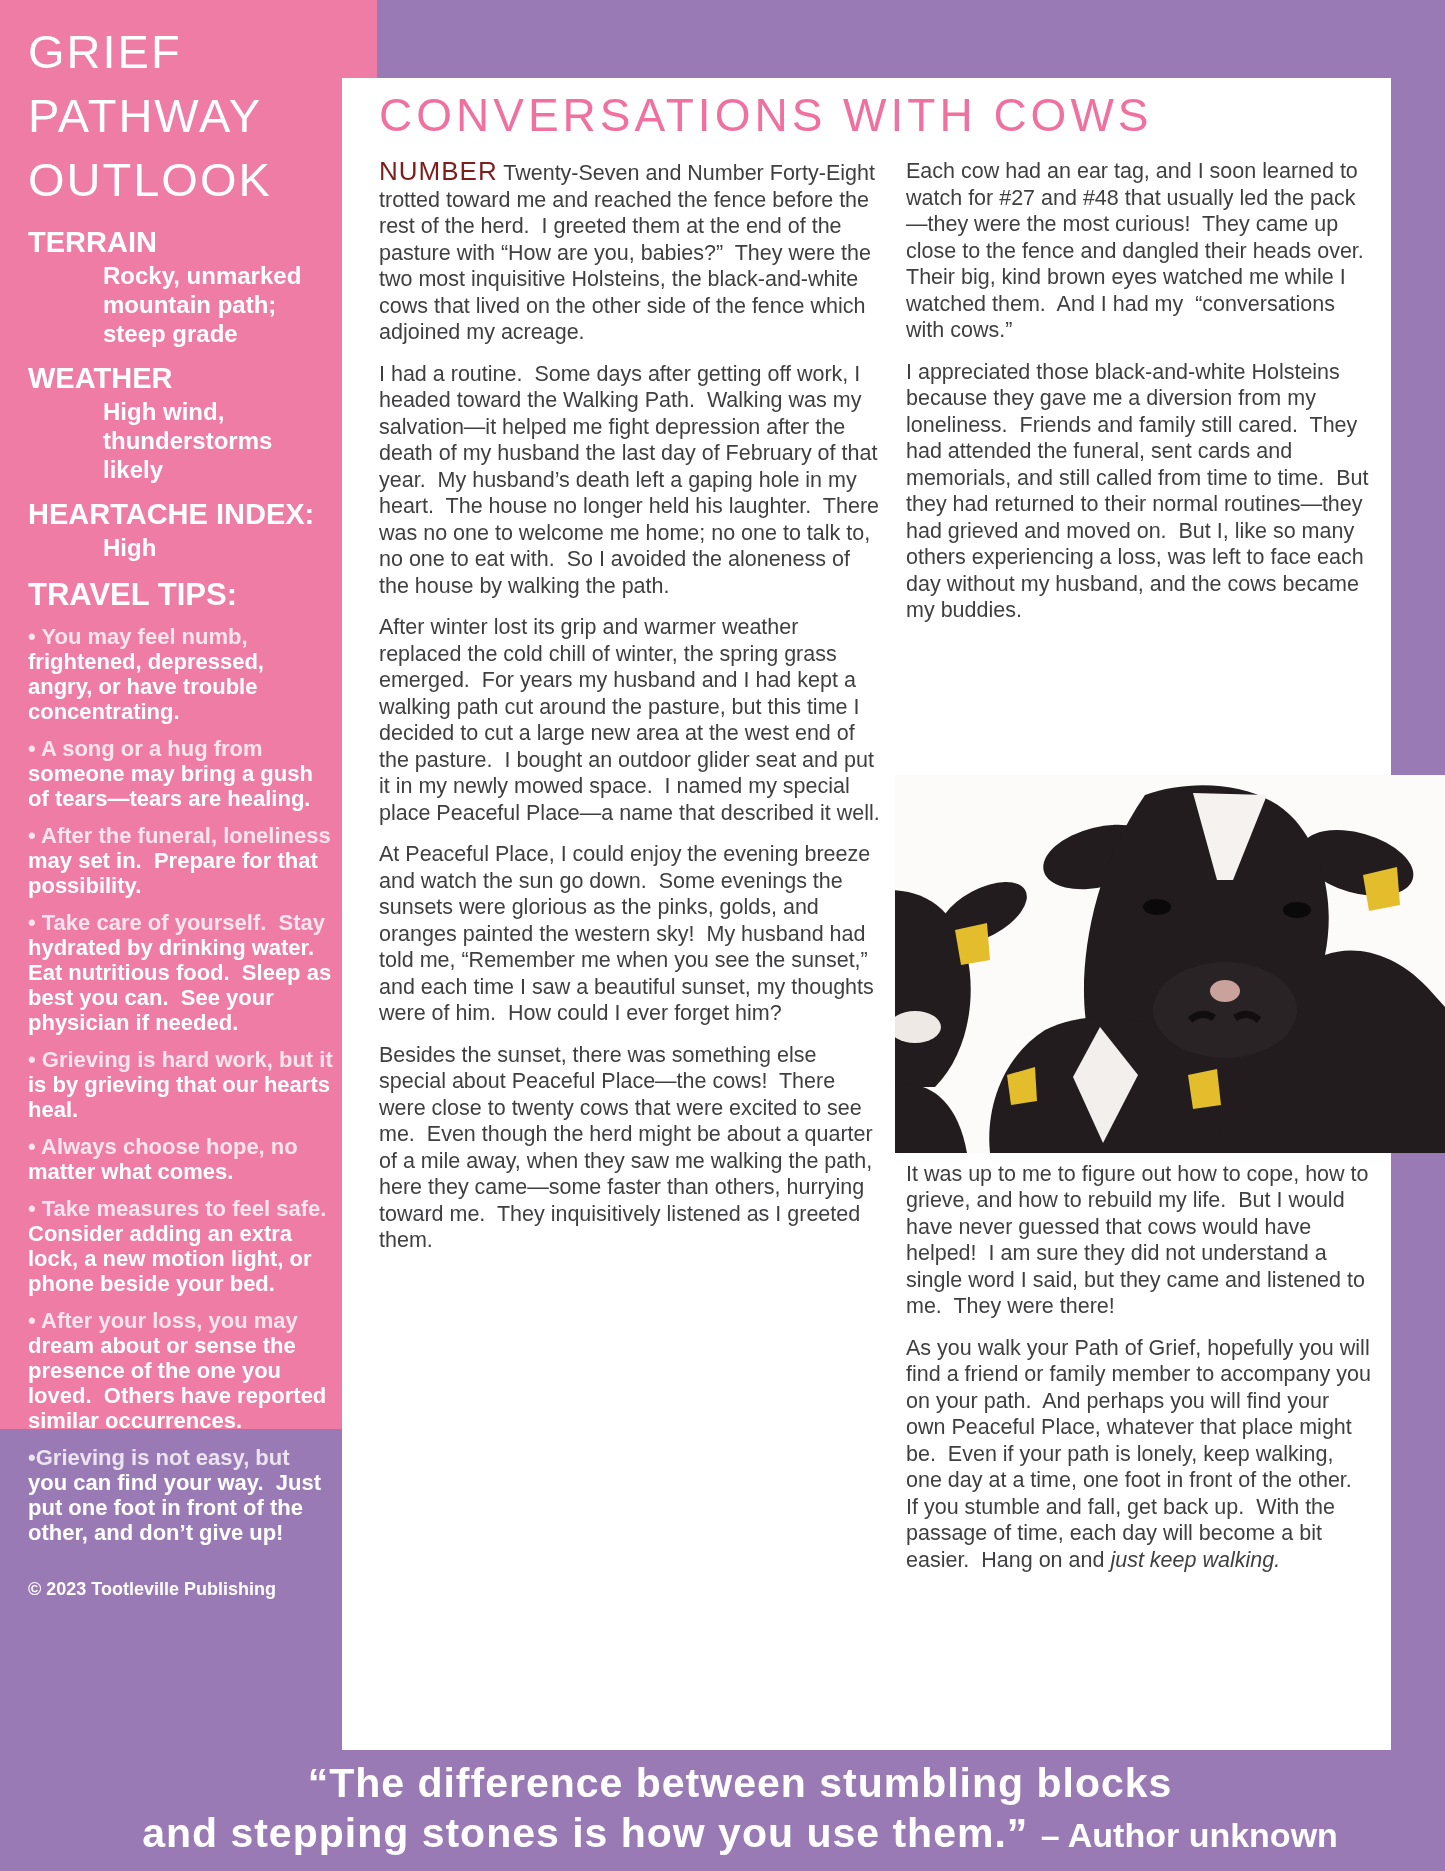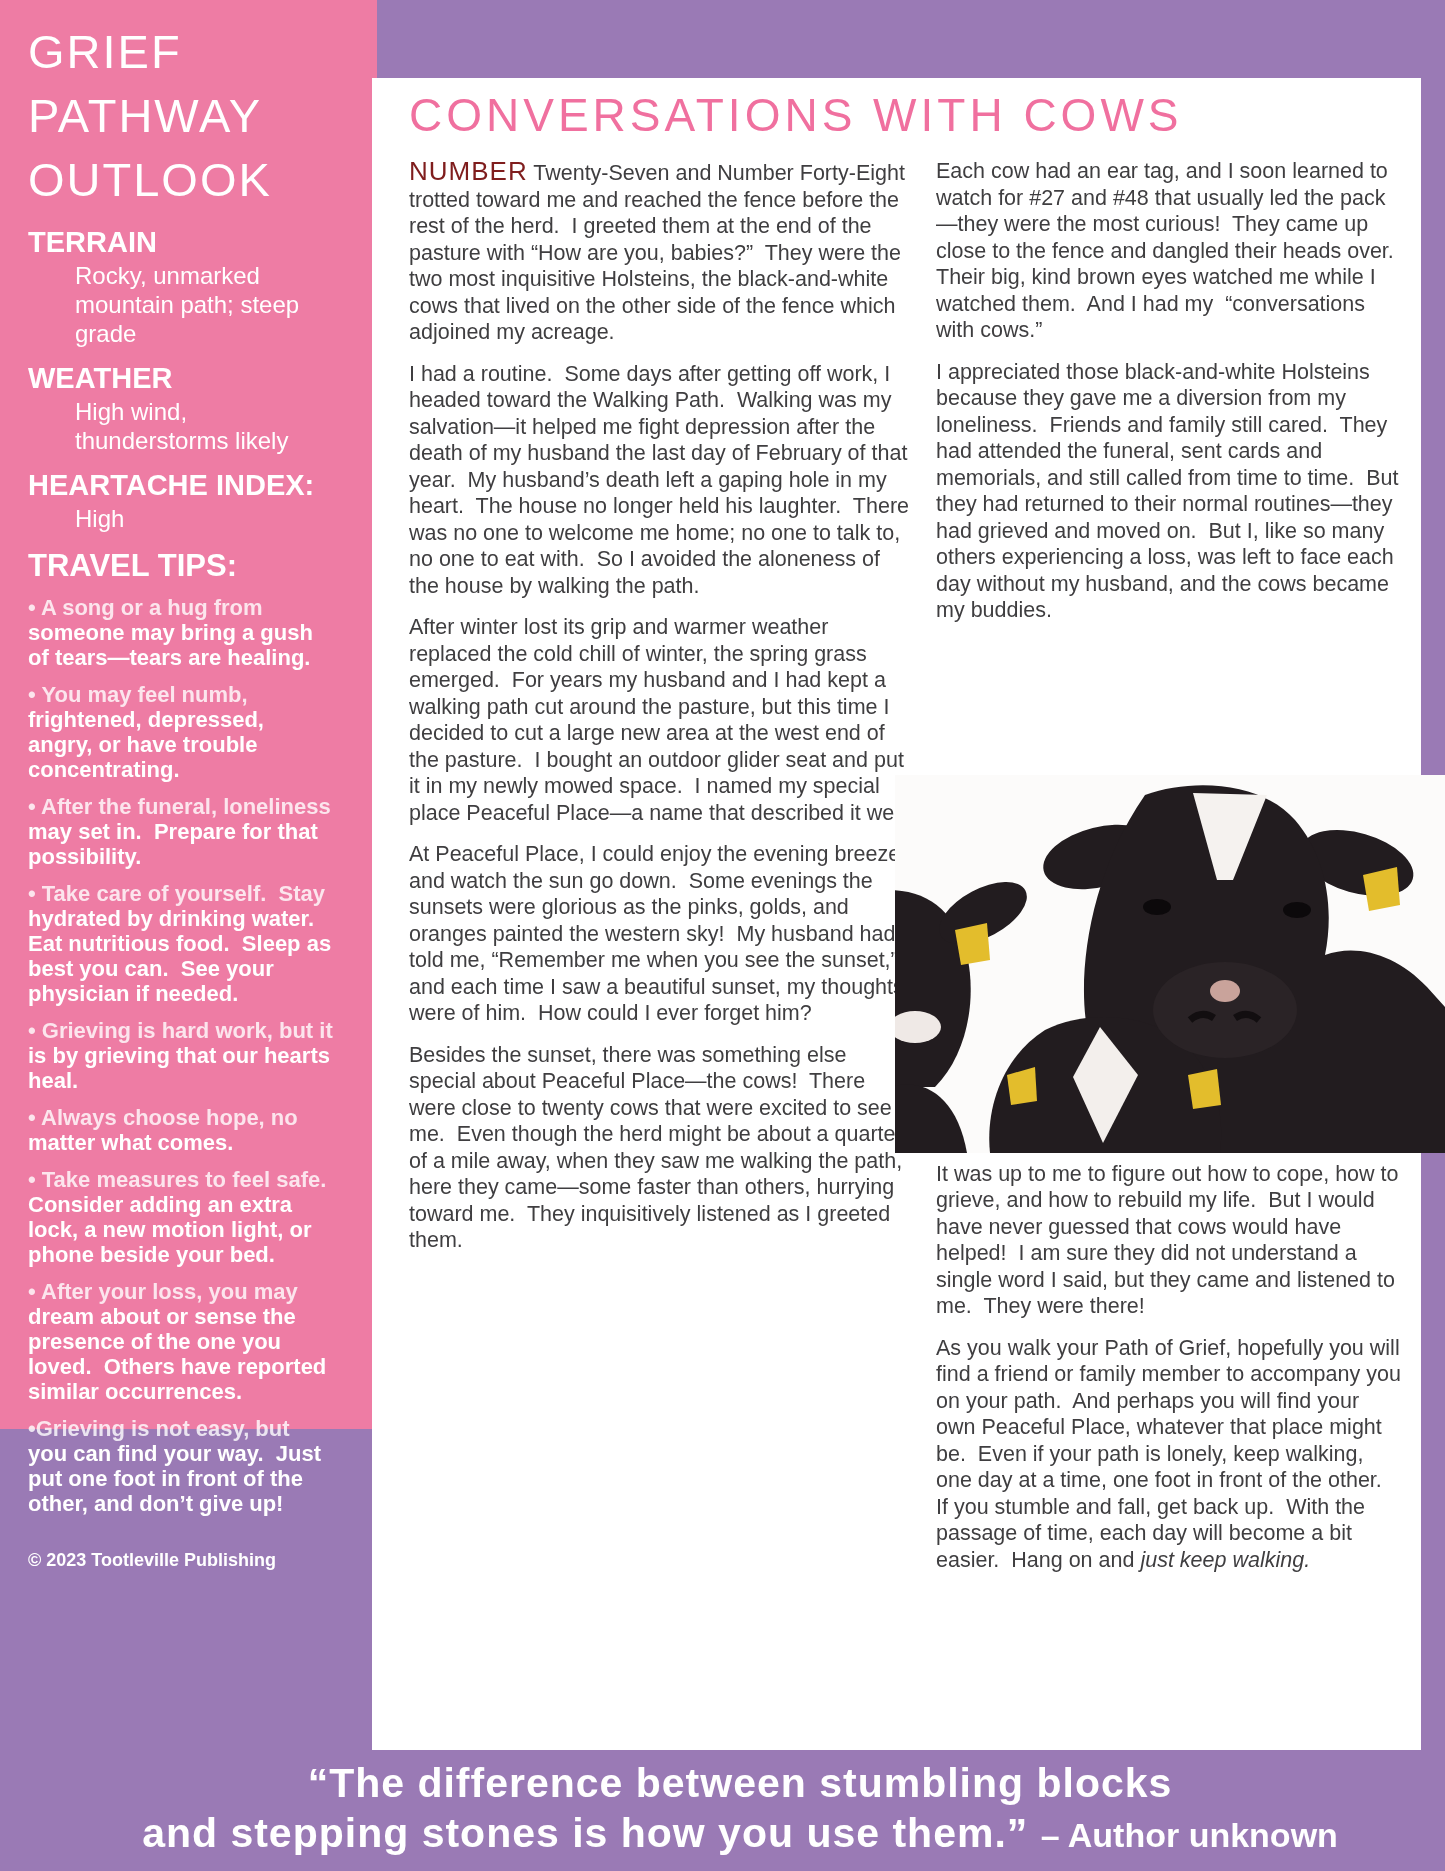"CONVERSATIONS WITH COWS" .panel { left: 372px -> 342px }
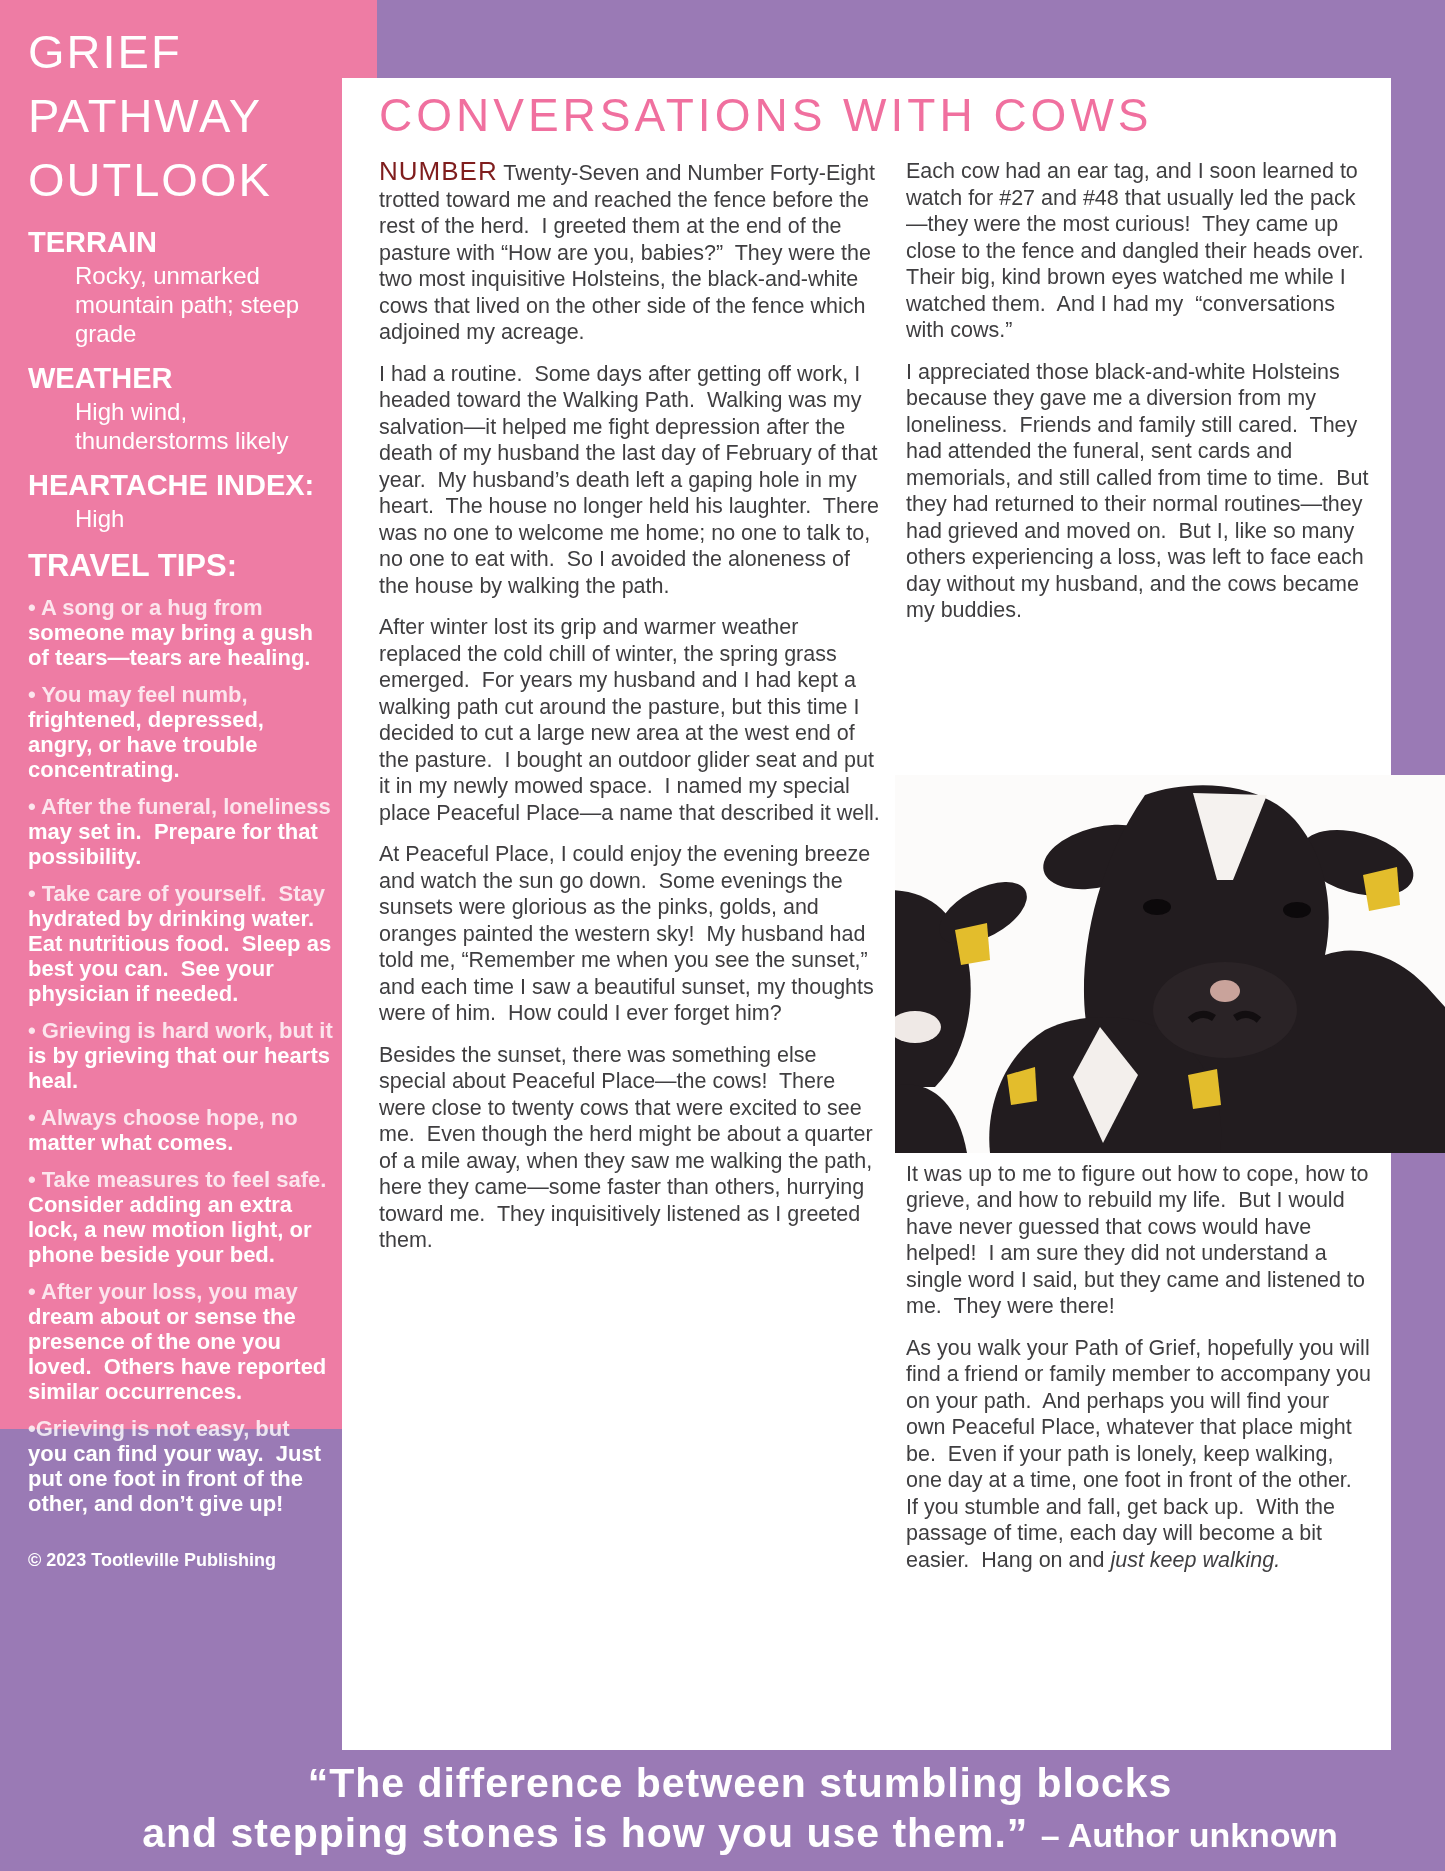"Rocky, unmarked mountain path; steep" .section-value { font-weight: 400 -> 700; margin-left: 47px -> 75px }
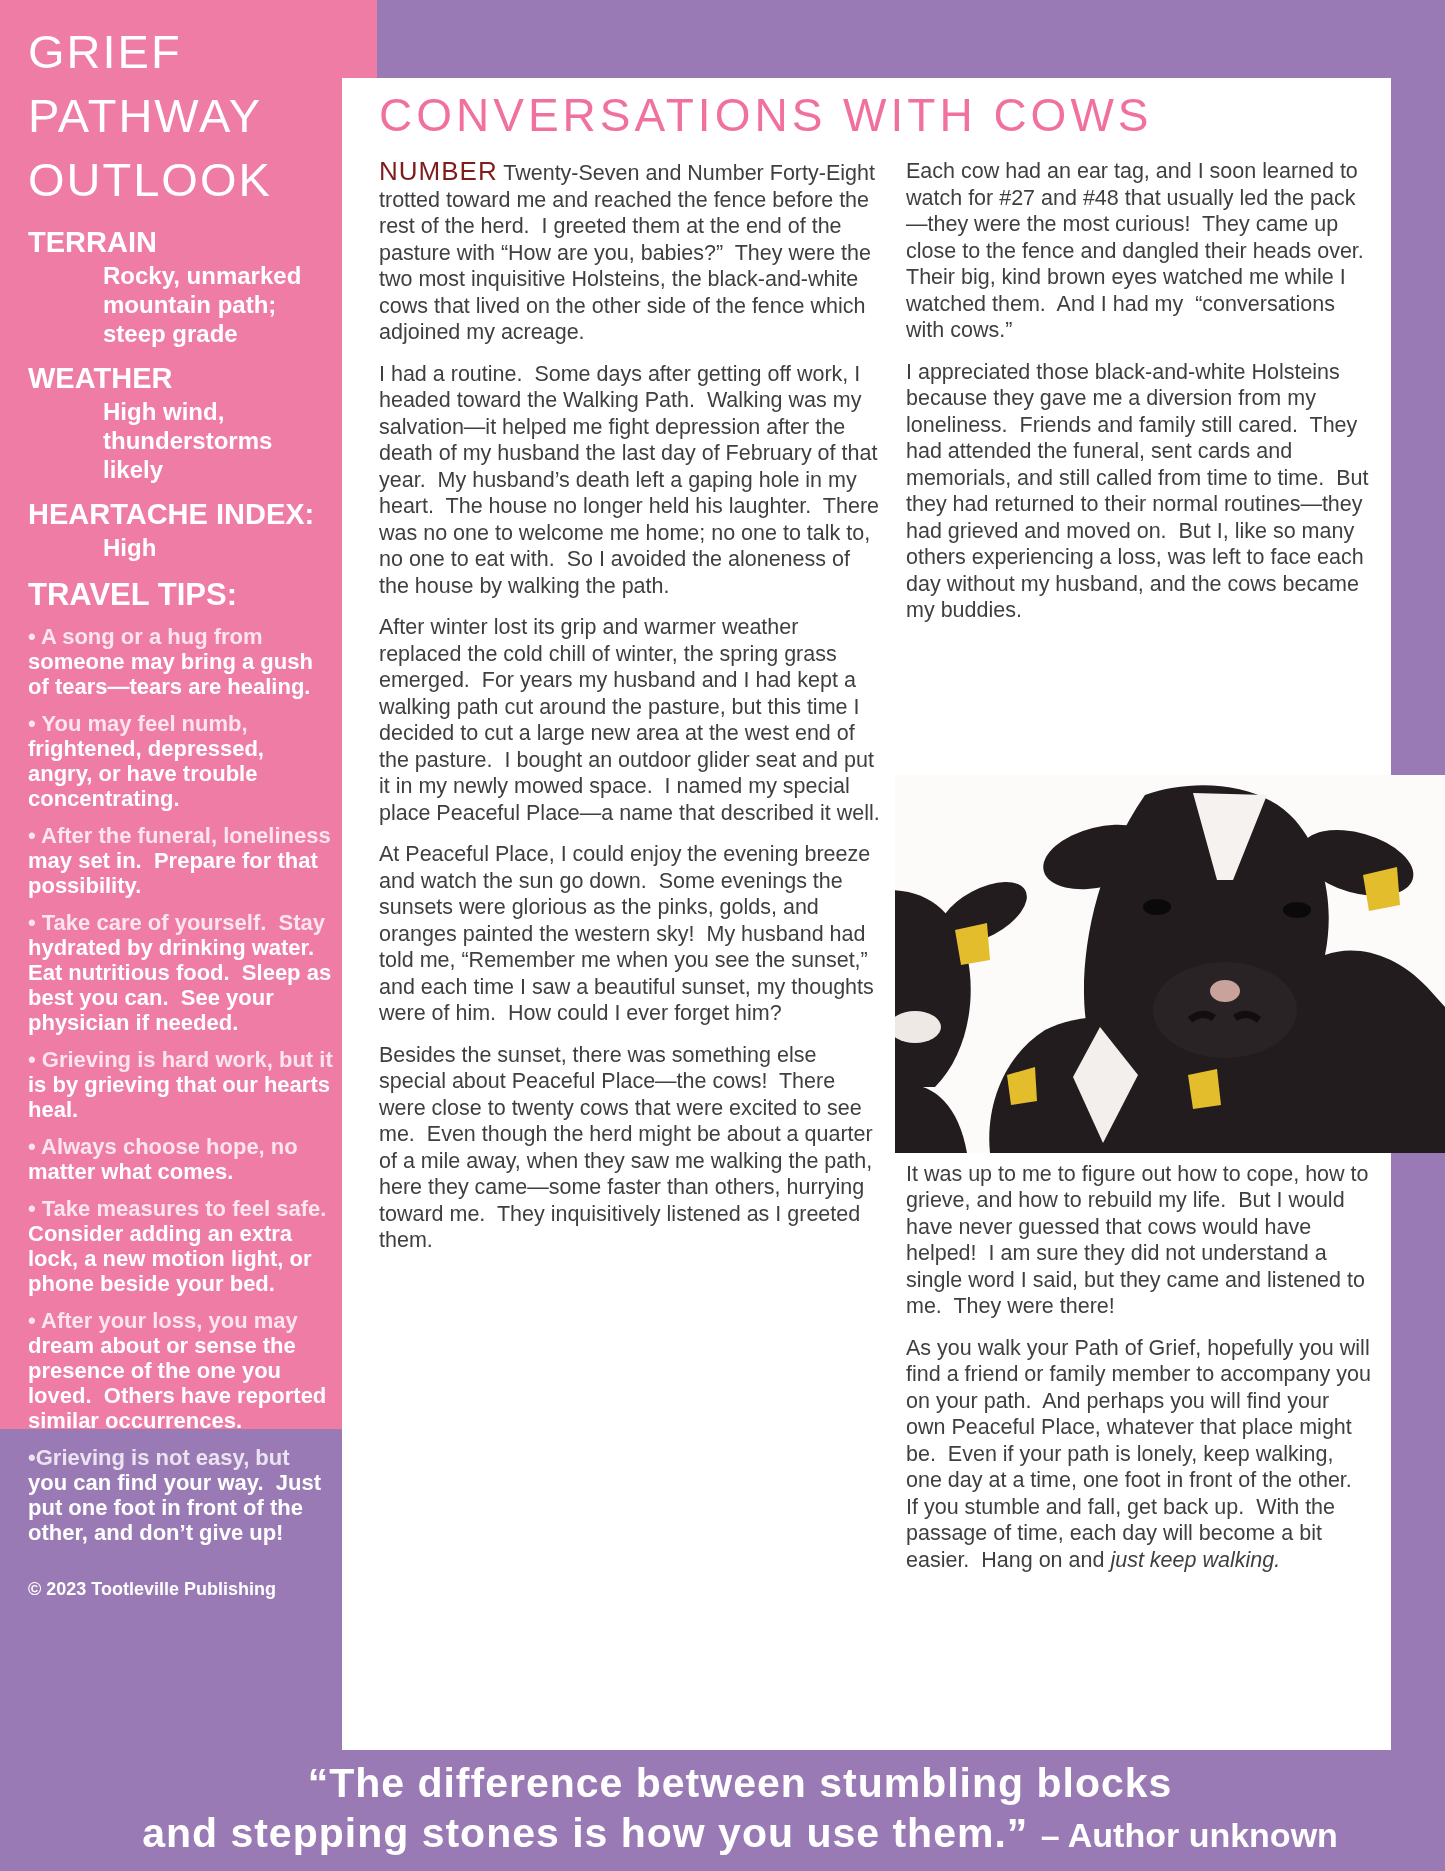"• A song or a" div.tip { order: before "• You may feel numb," -> after "• You may feel numb," }
